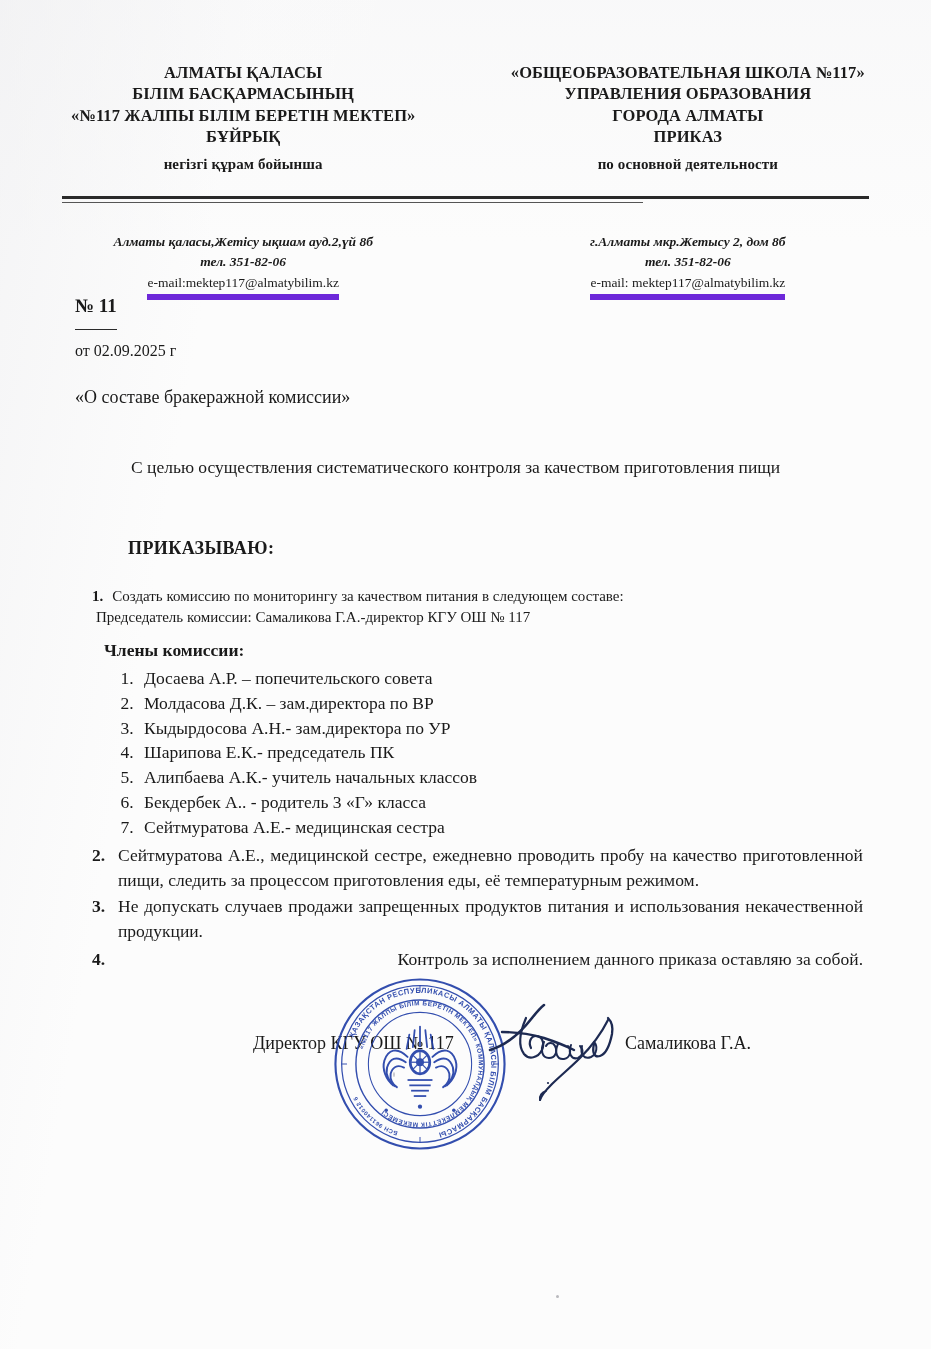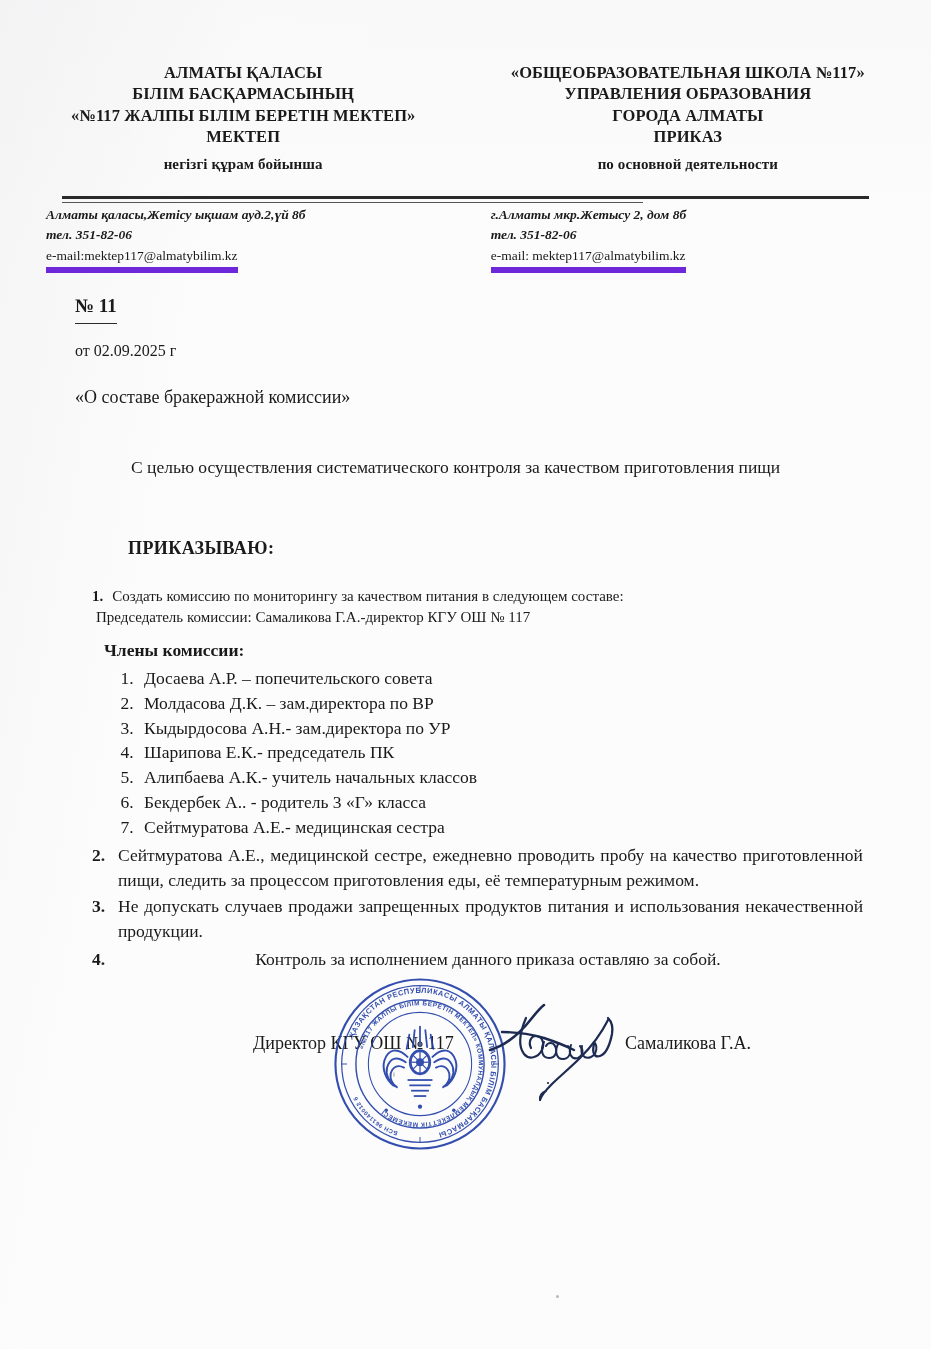"МЕКТЕП" span.lh-line { text: МЕКТЕП -> БҰЙРЫҚ }
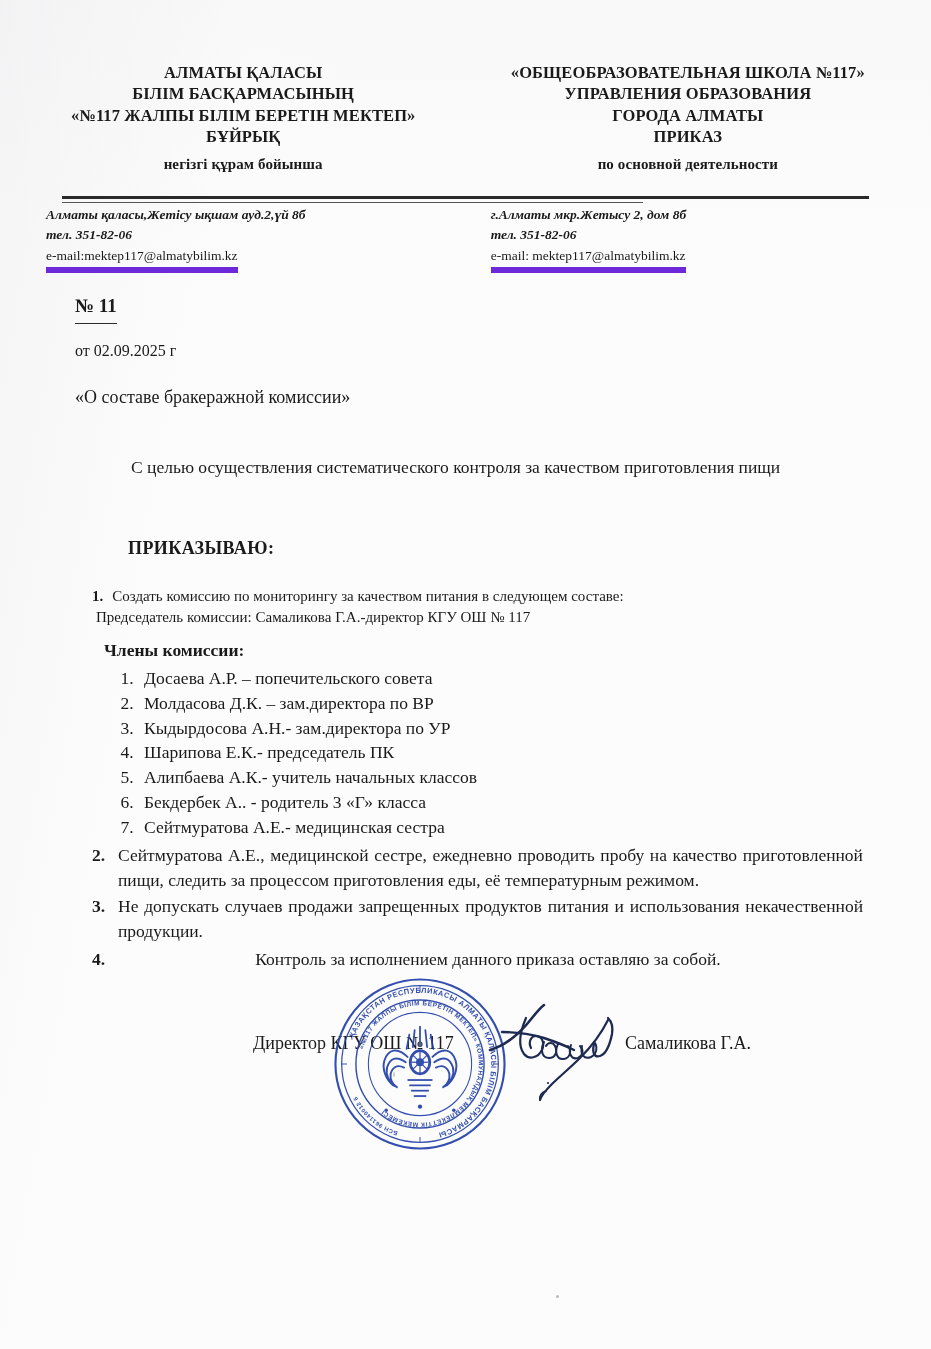"Алматы қаласы,Жетісу ықшам ауд.2,үй 8б" .ct-col { margin-top: none -> 27px; text-align: left -> center }
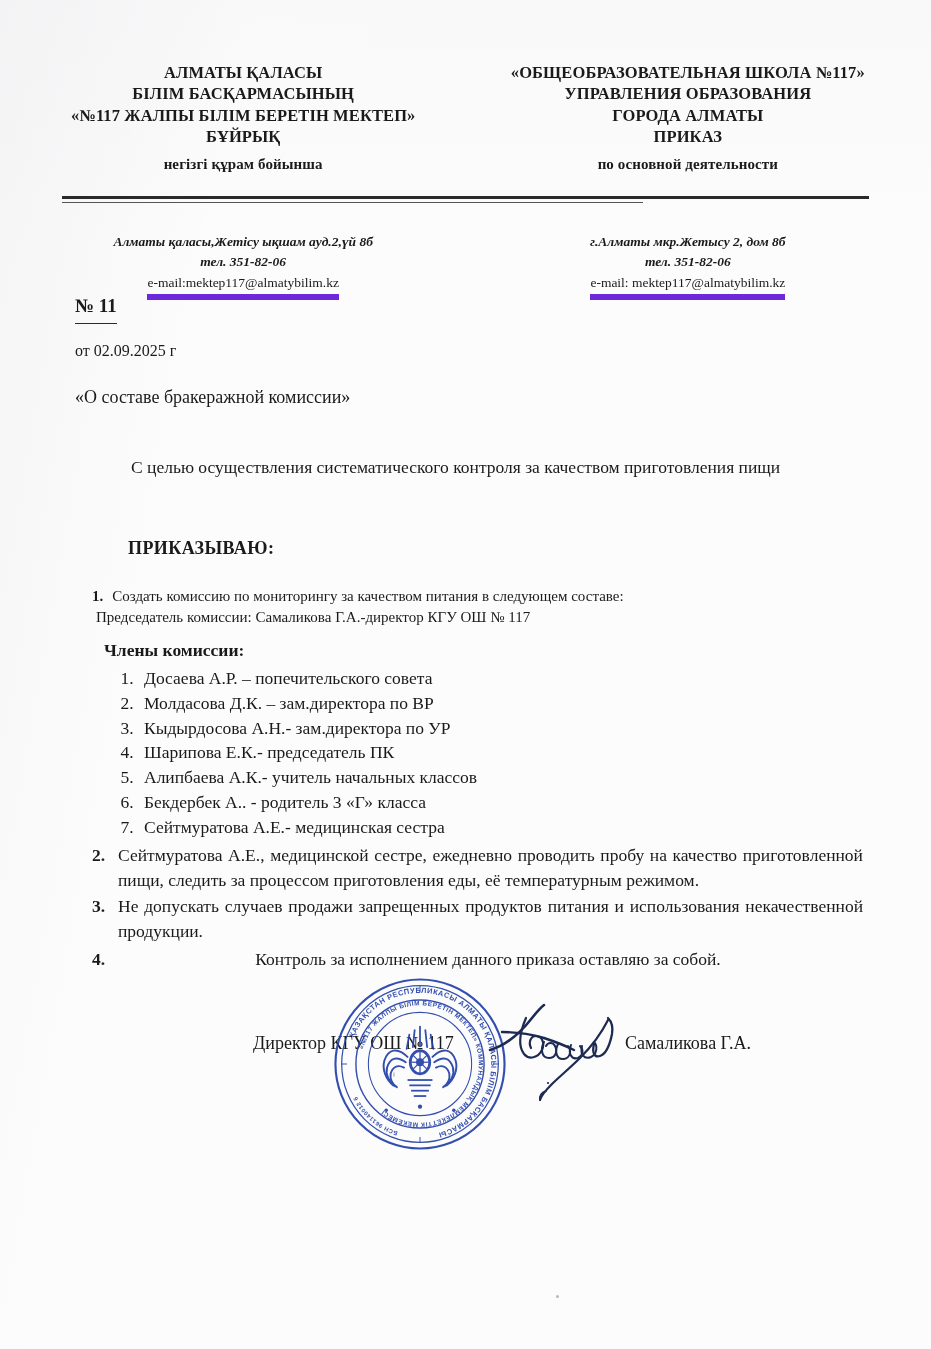"№ 11" .doc-no { padding-bottom: 6px -> 12px }
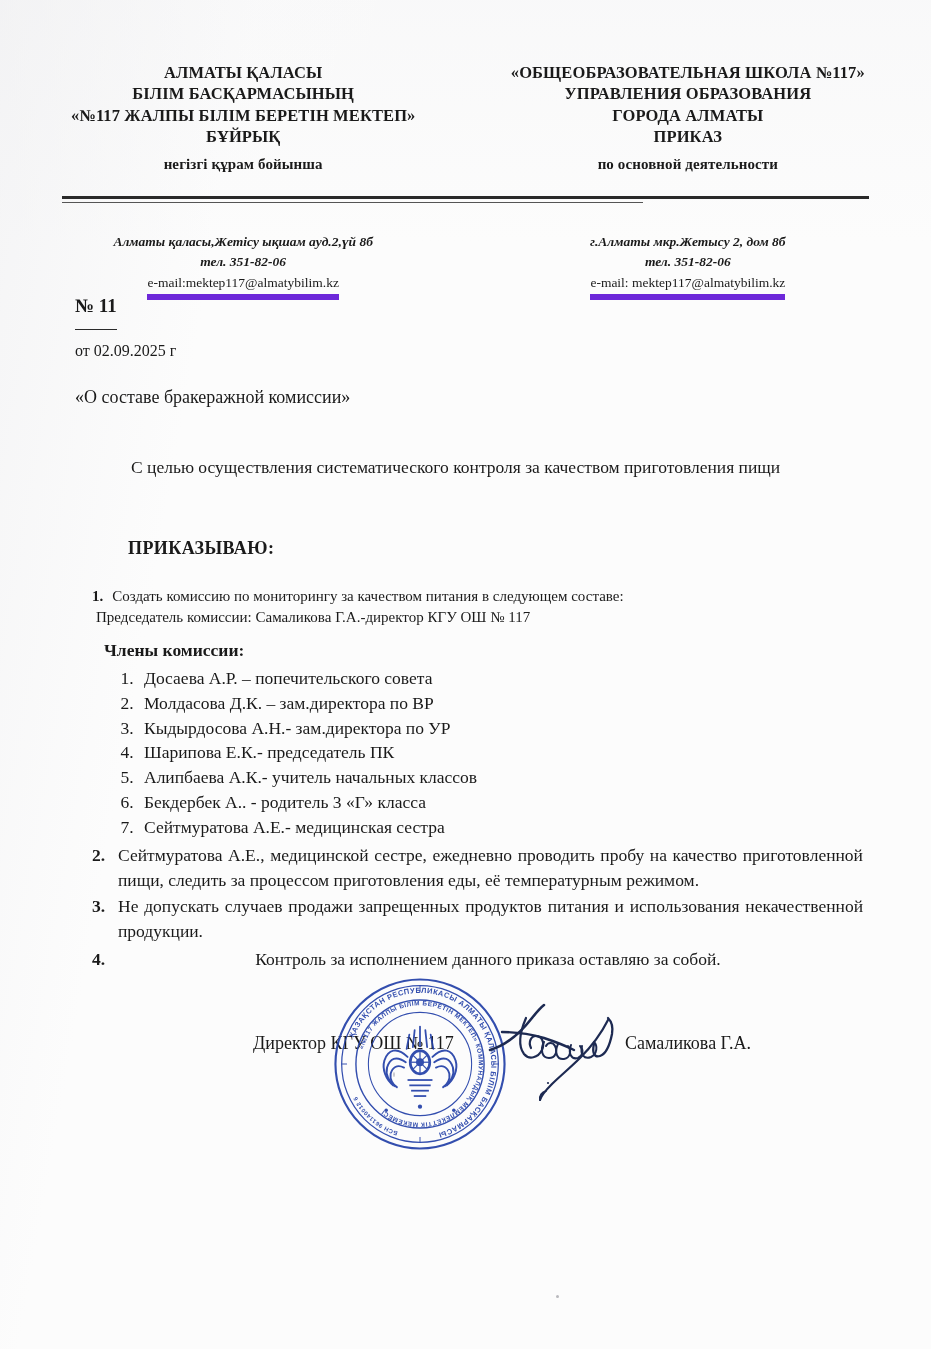"Контроль за исполнением данного приказа" .clause.last .ctext { text-align: center -> right }
